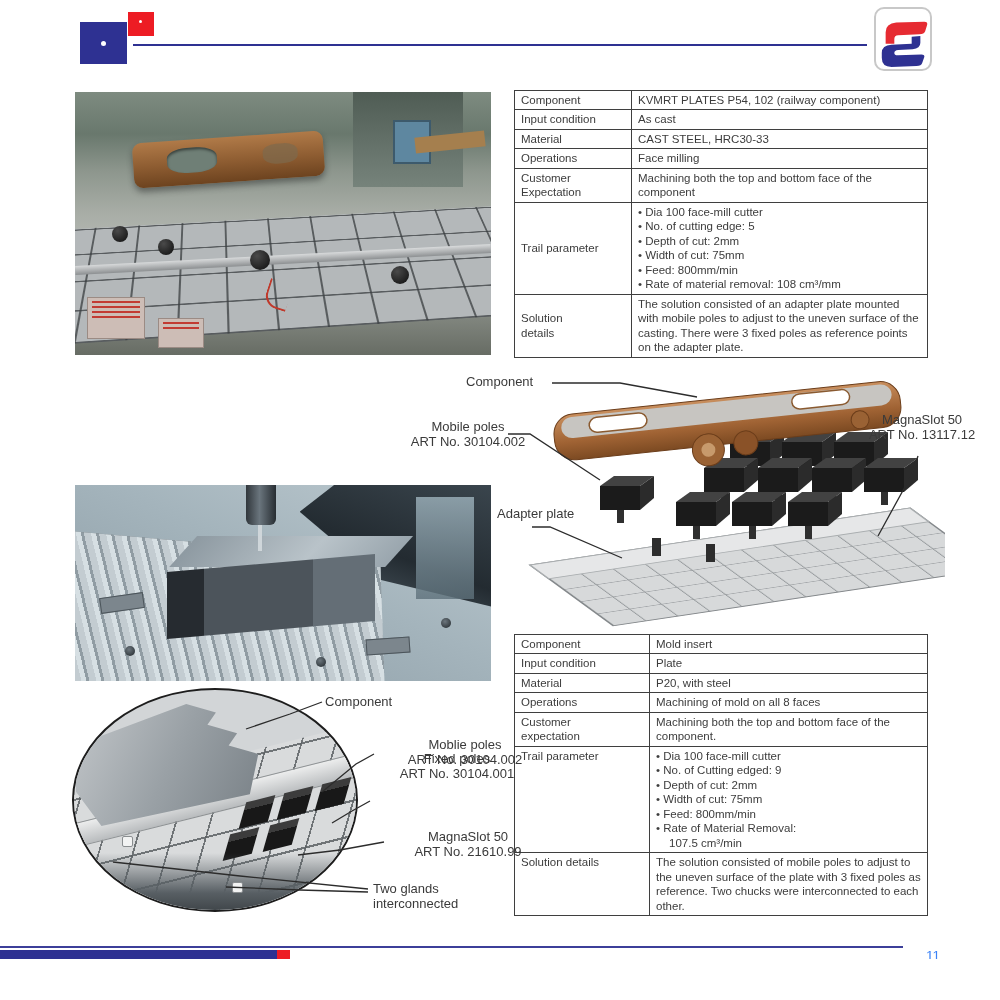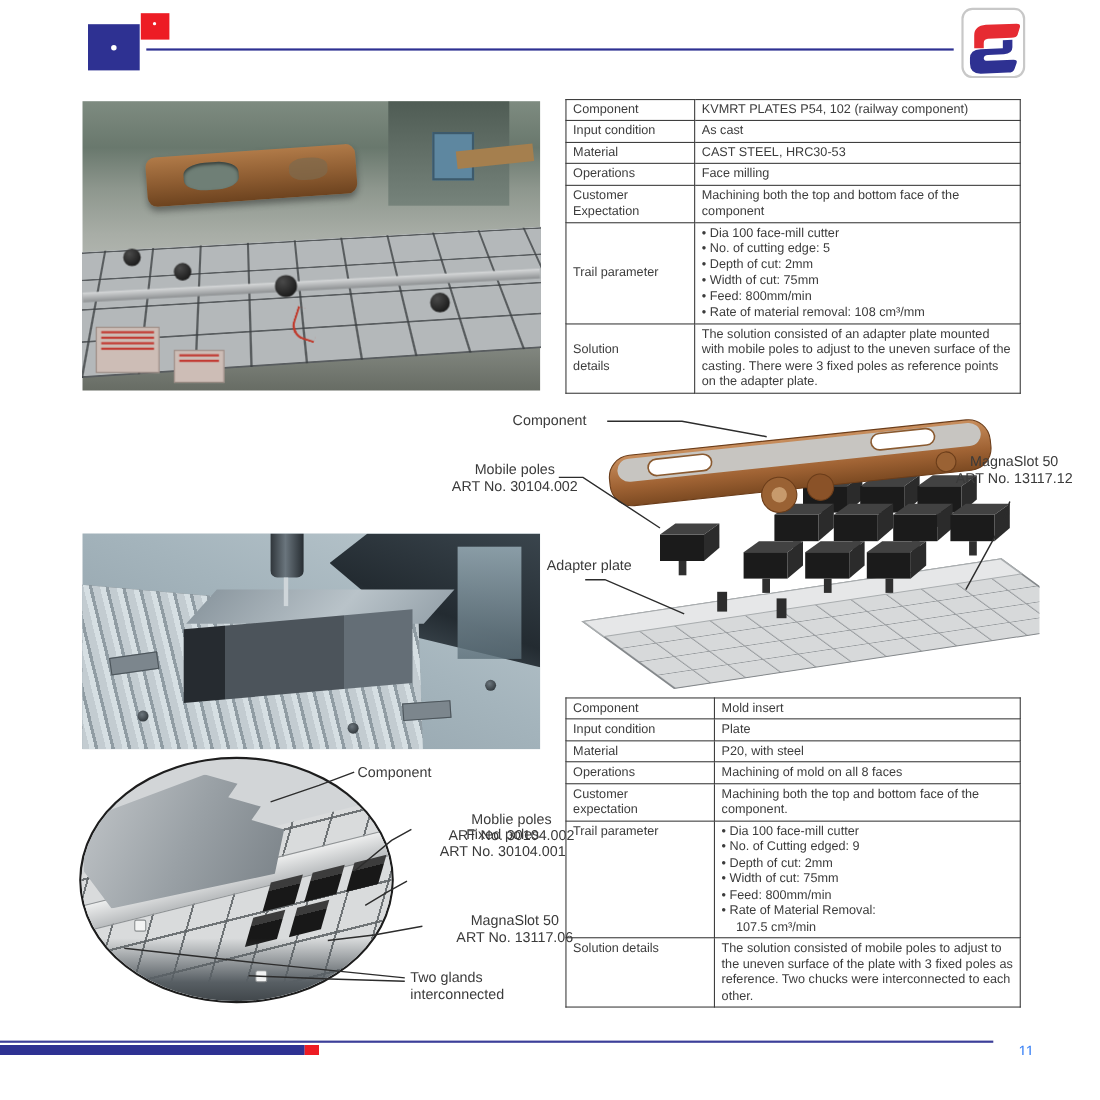"CAST STEEL, HRC30-53" td { text: HRC30-53 -> HRC30-33 }
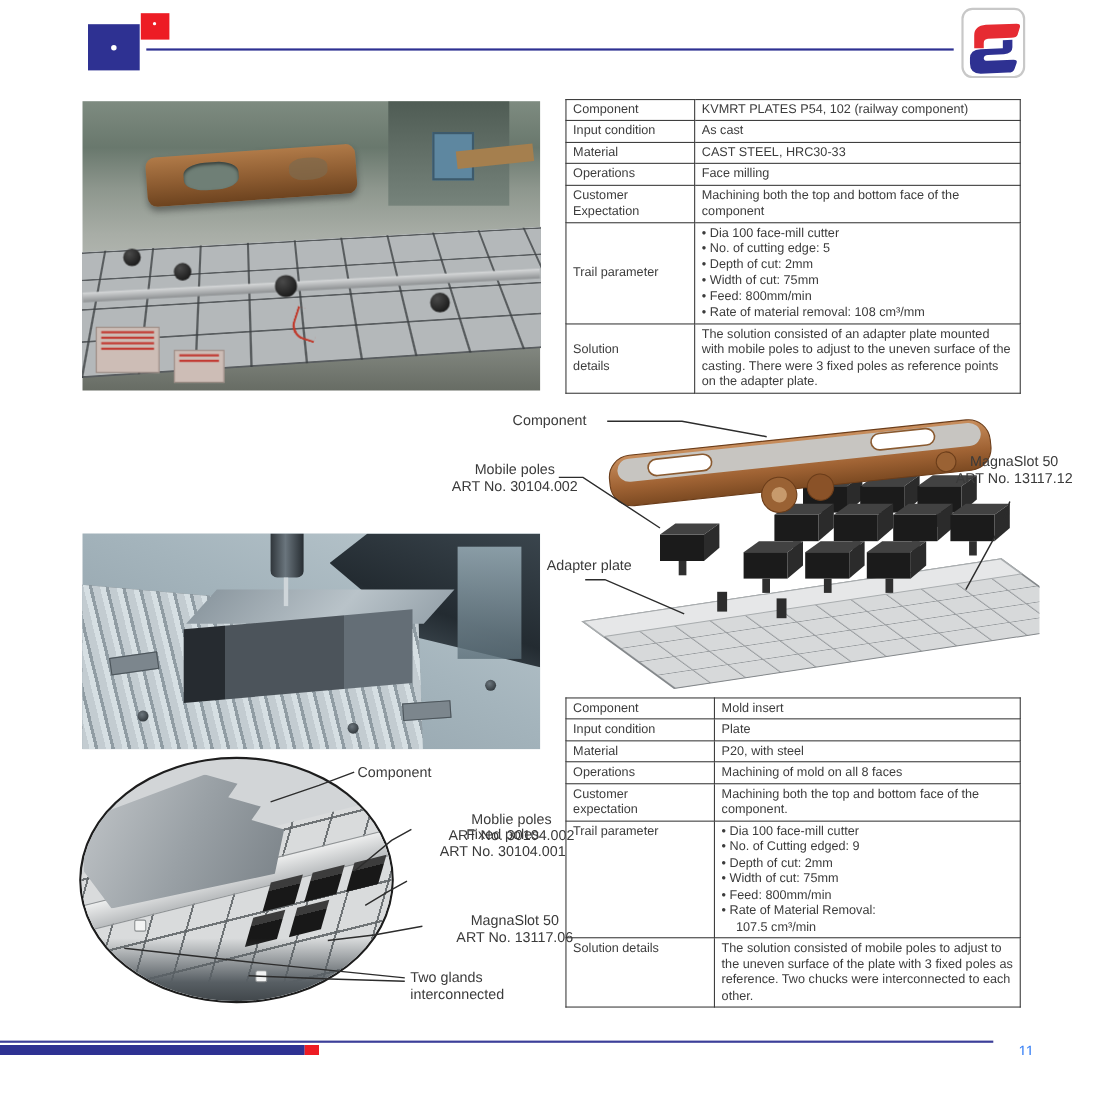"ART No. 13117.06" span { text: 13117.06 -> 21610.99 }
